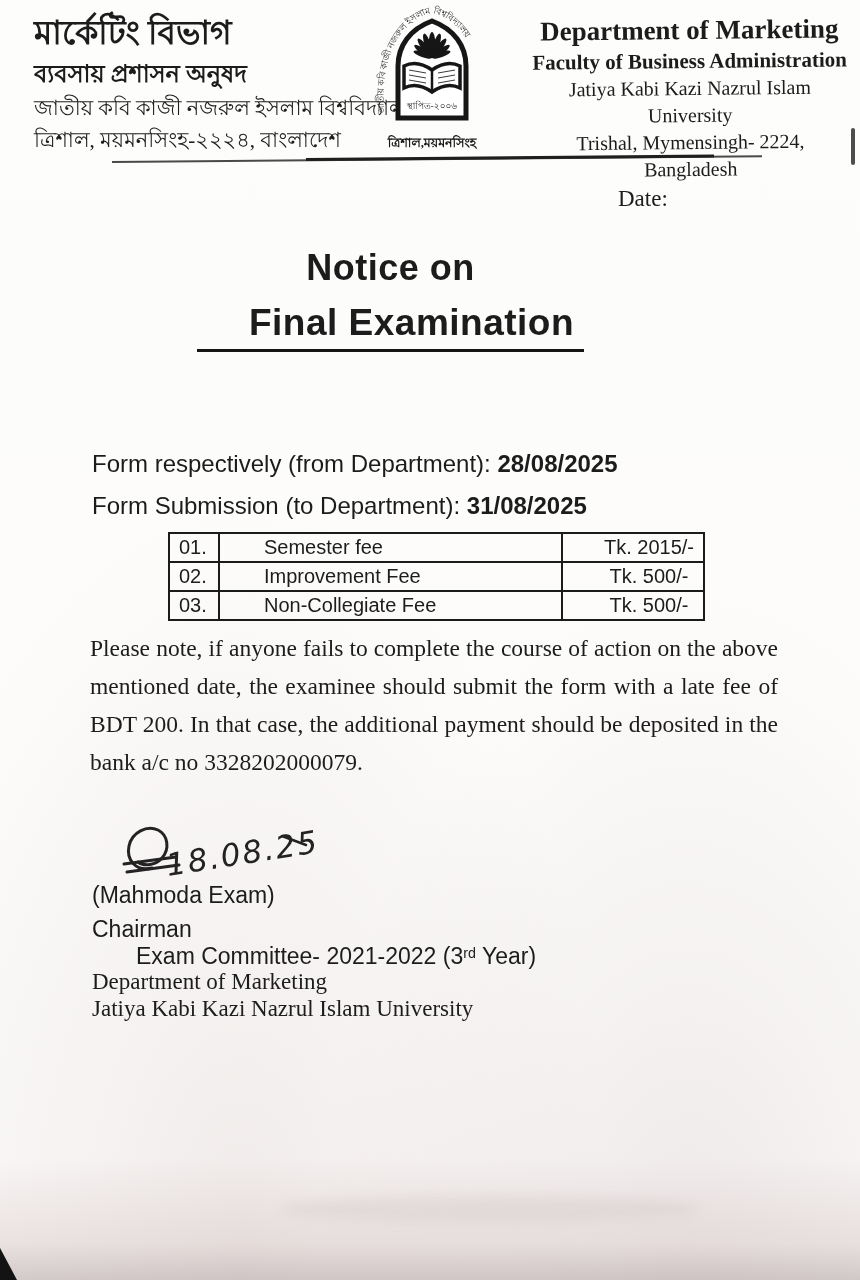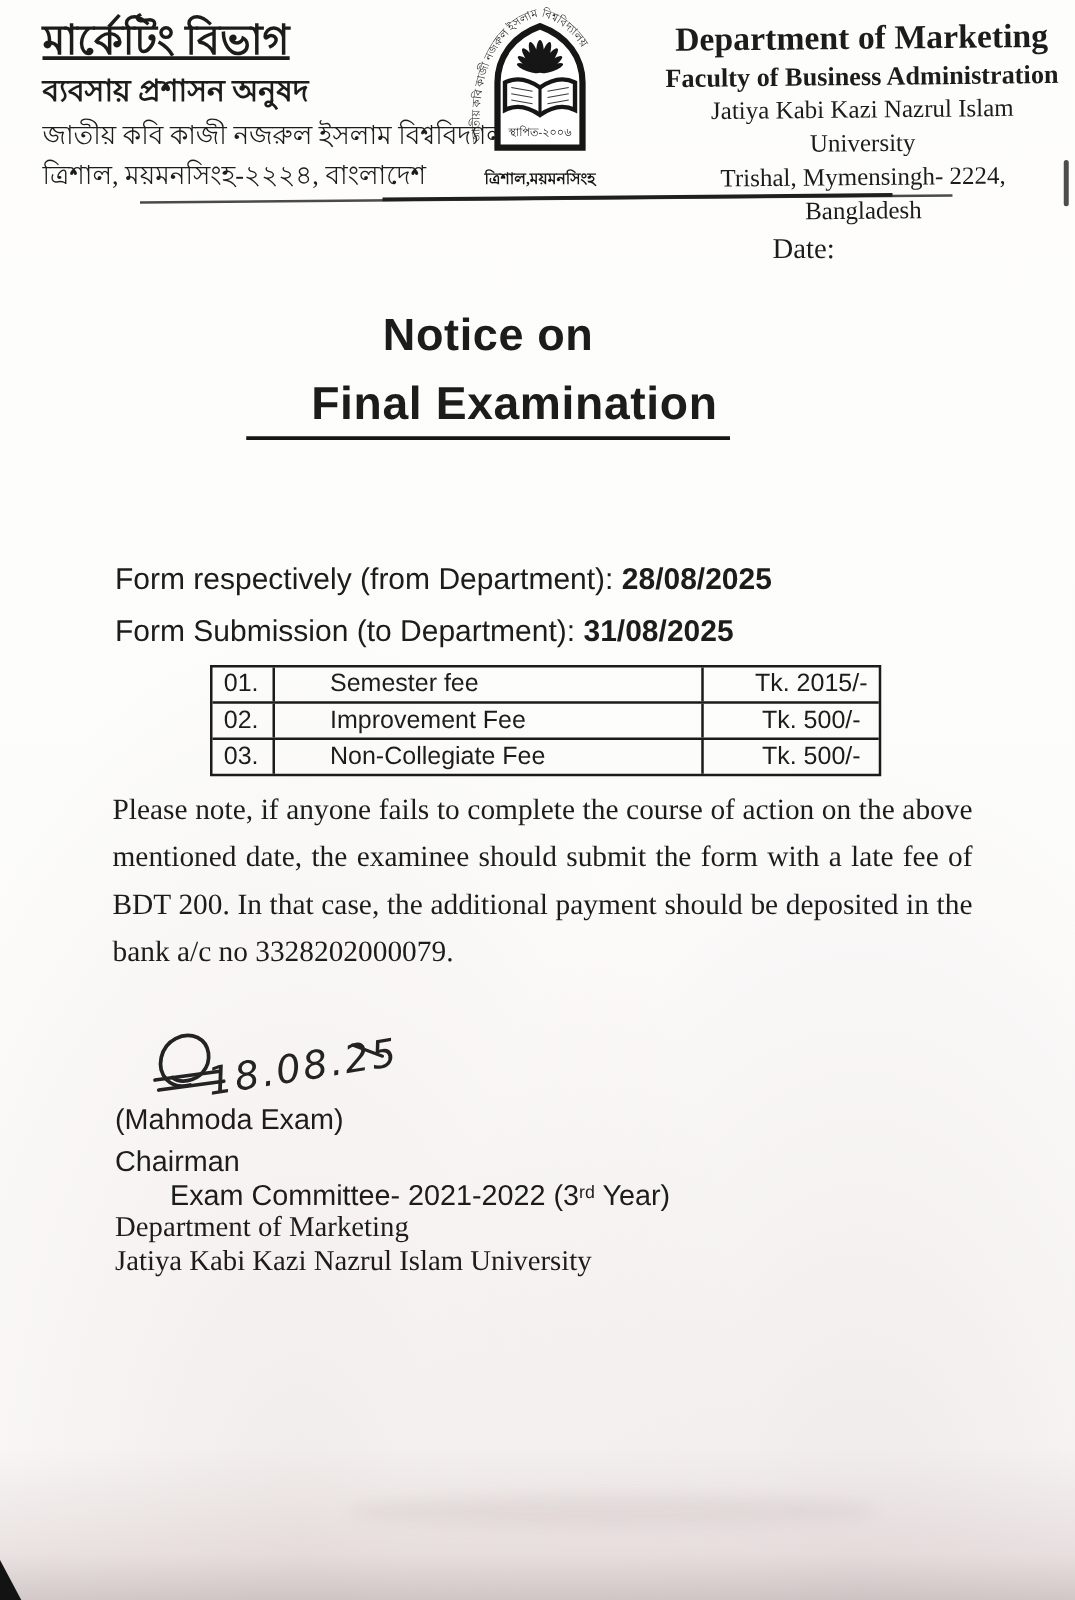"মার্কেটিং বিভাগ" .bn1 { text-decoration: underline -> none }
